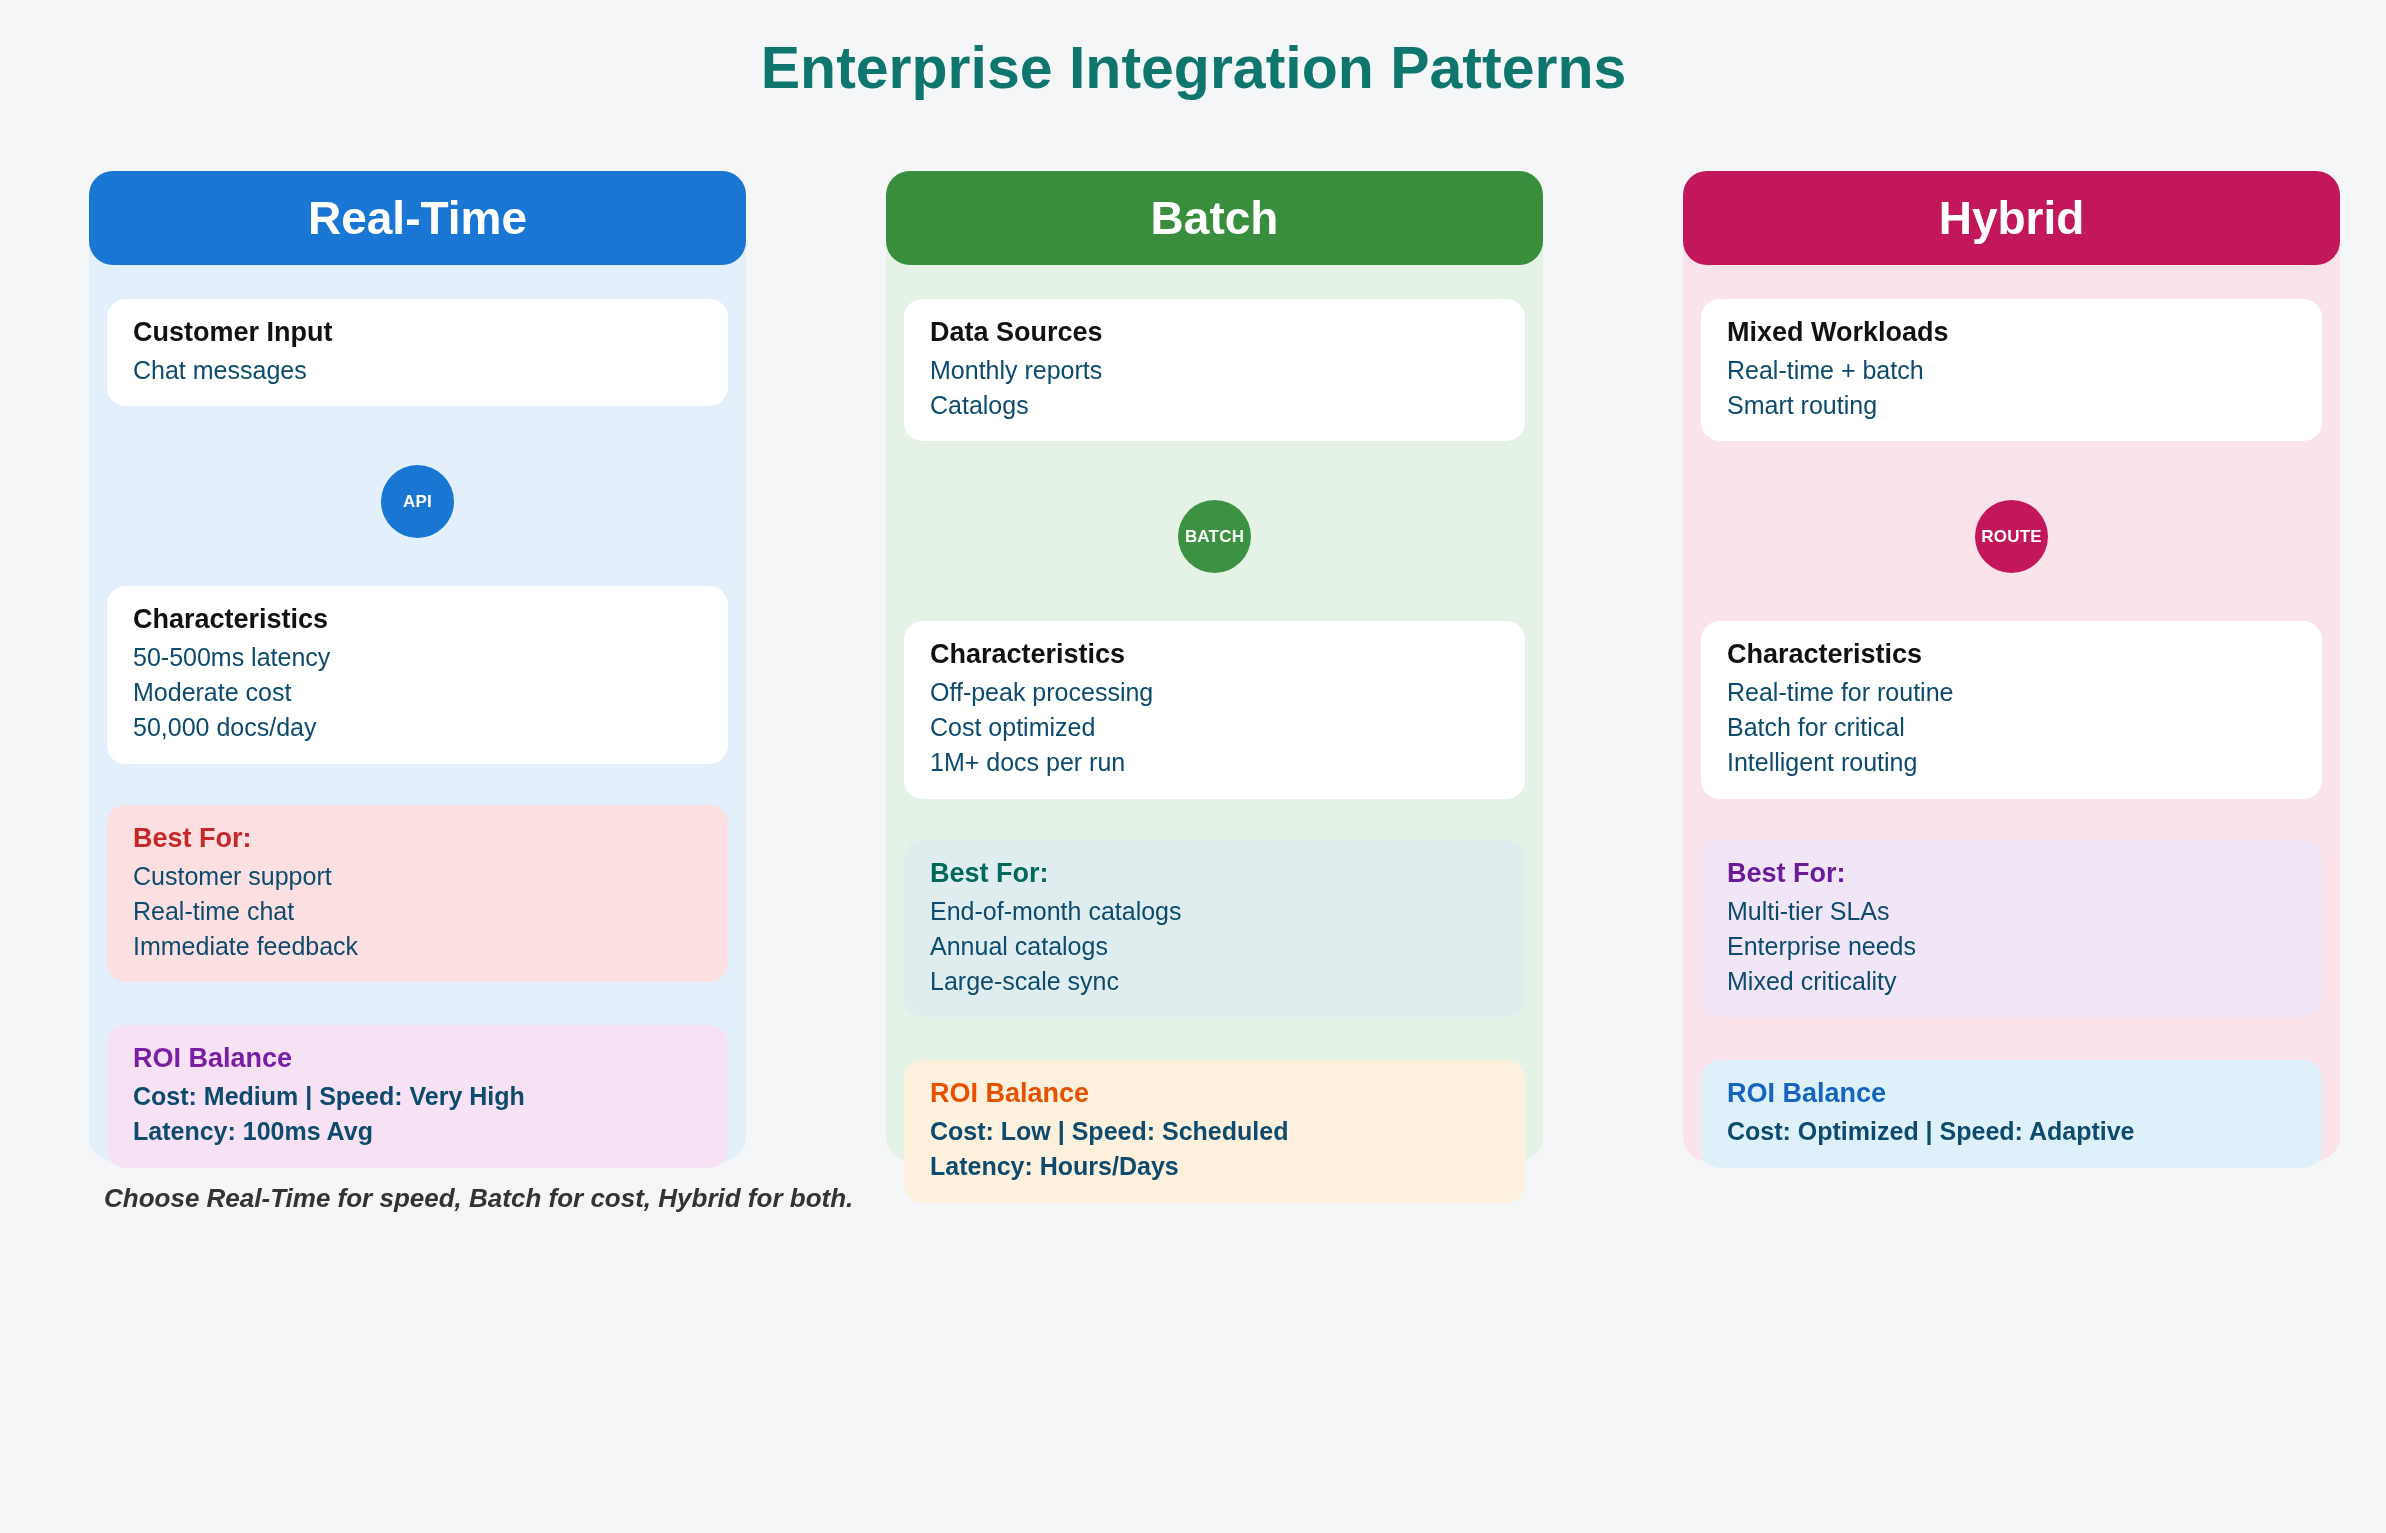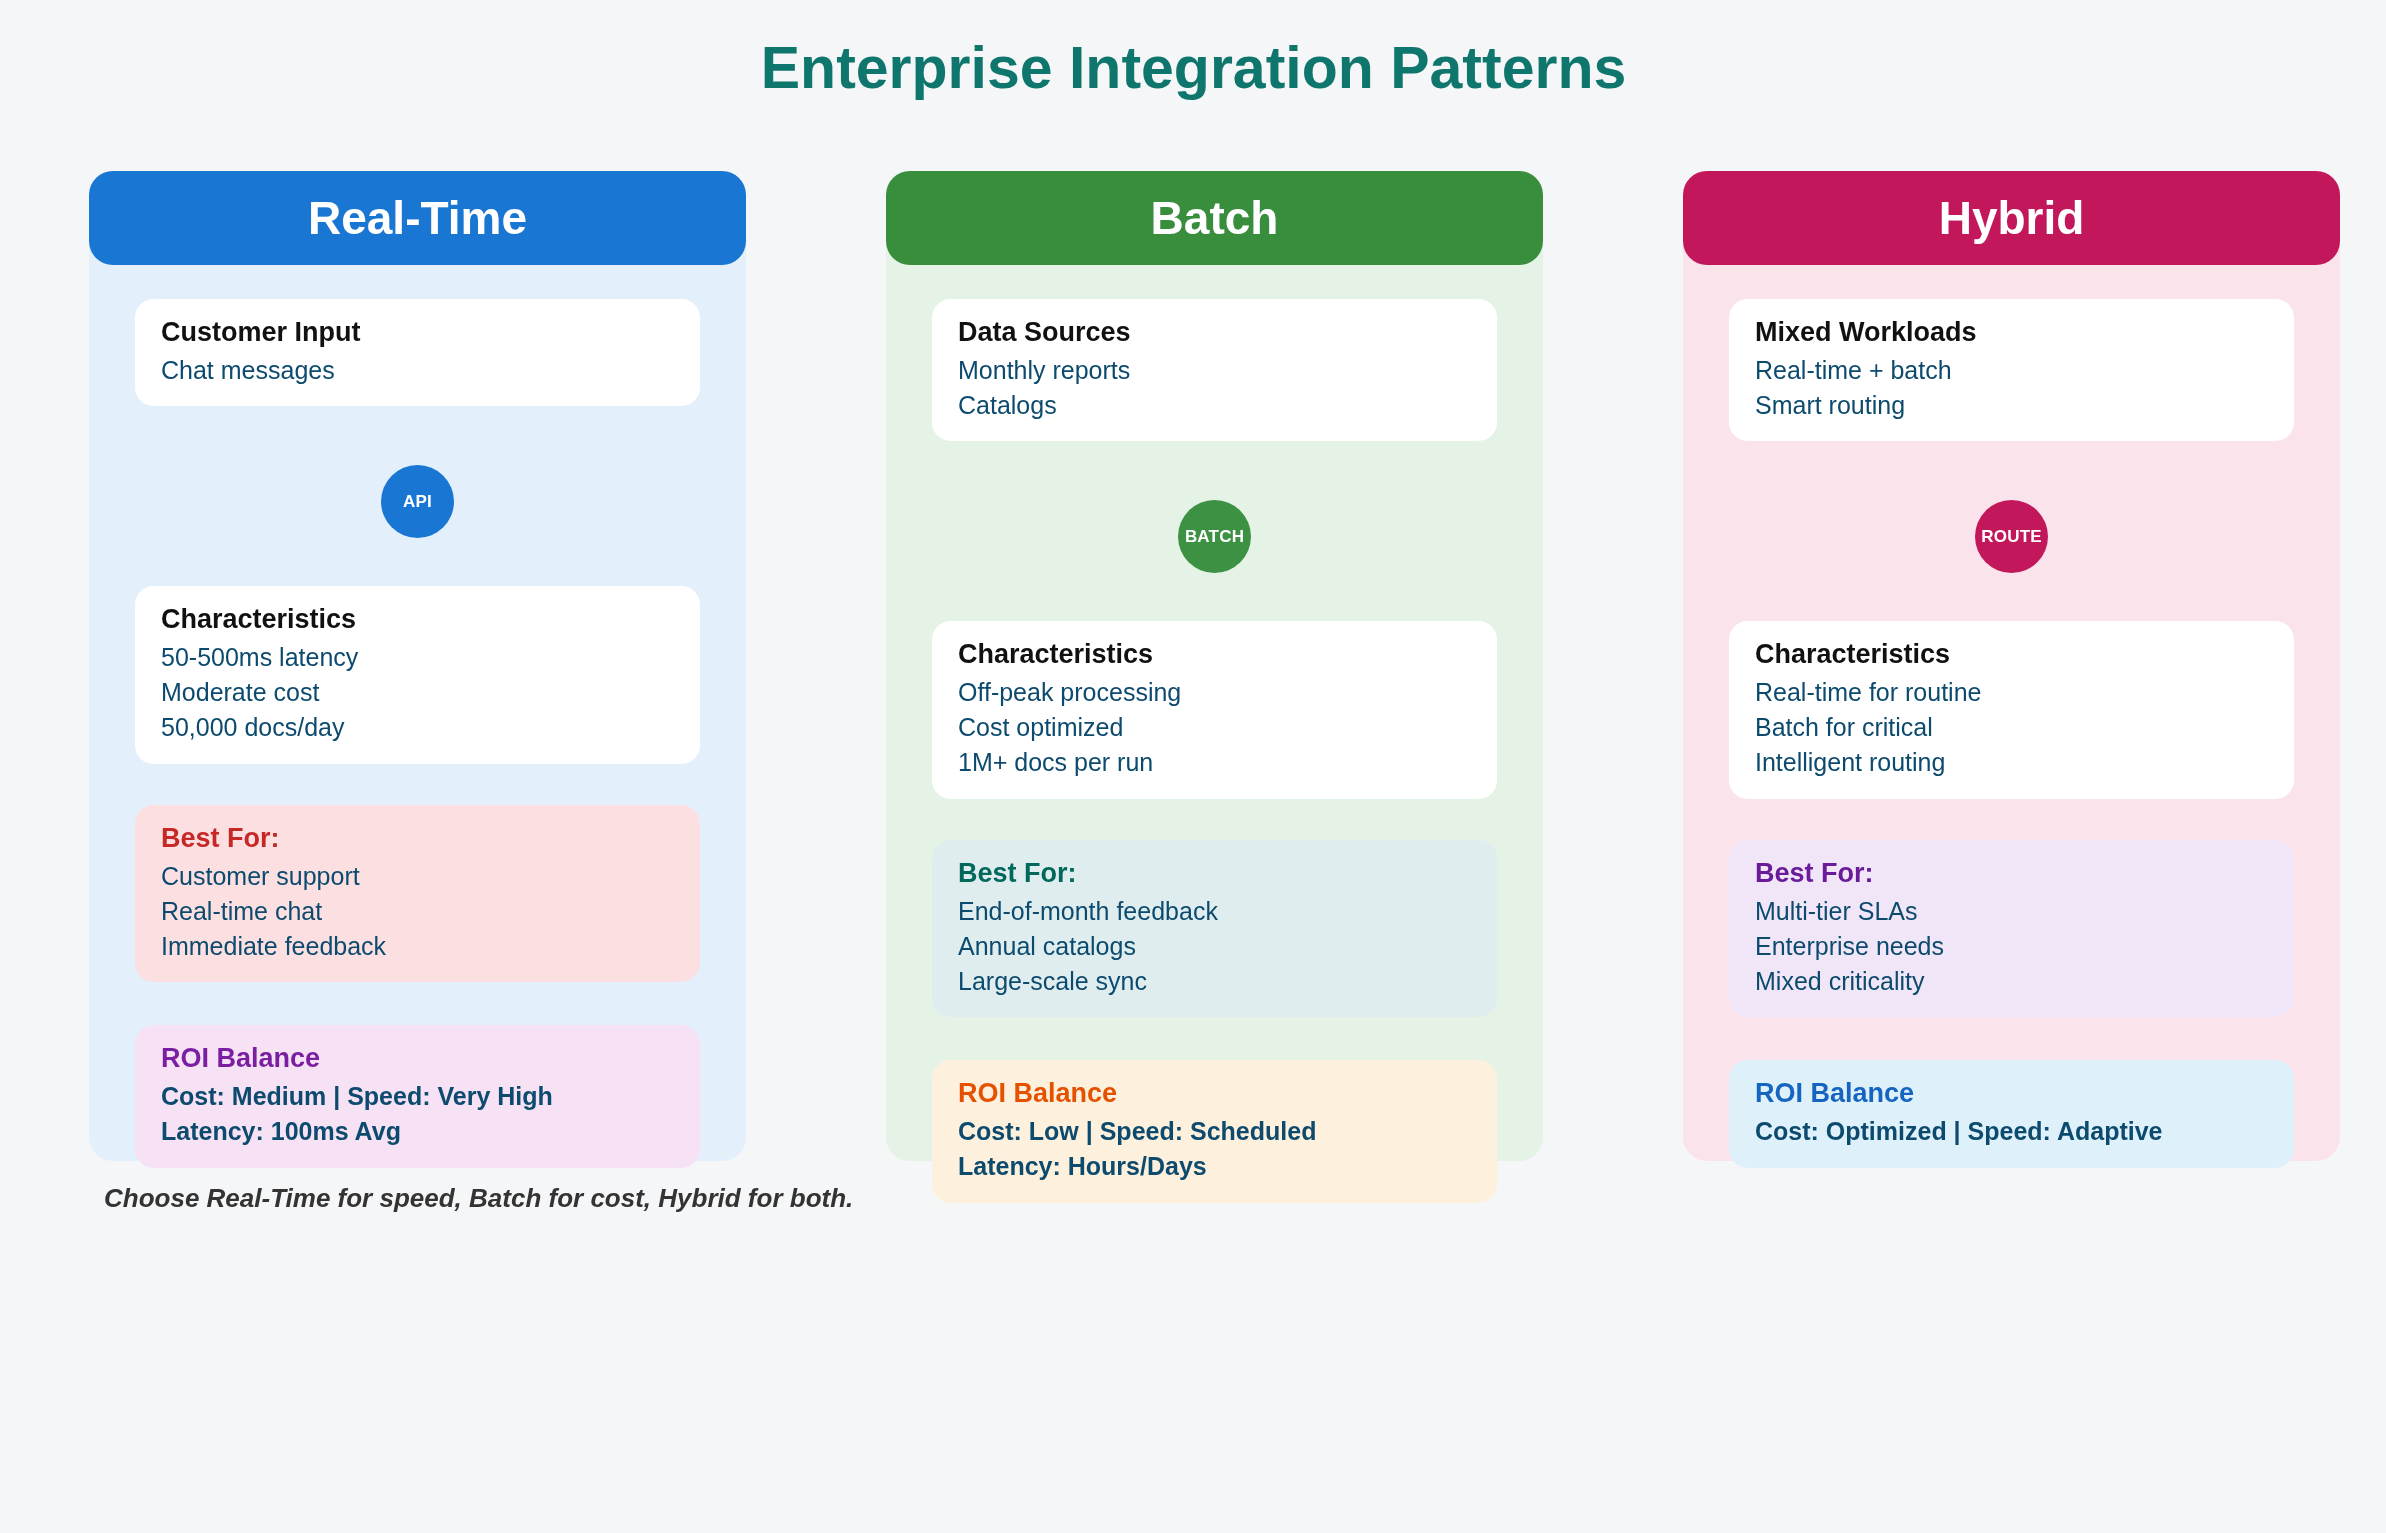"Customer Input" .panel { padding: 34px 46px -> 34px 18px }
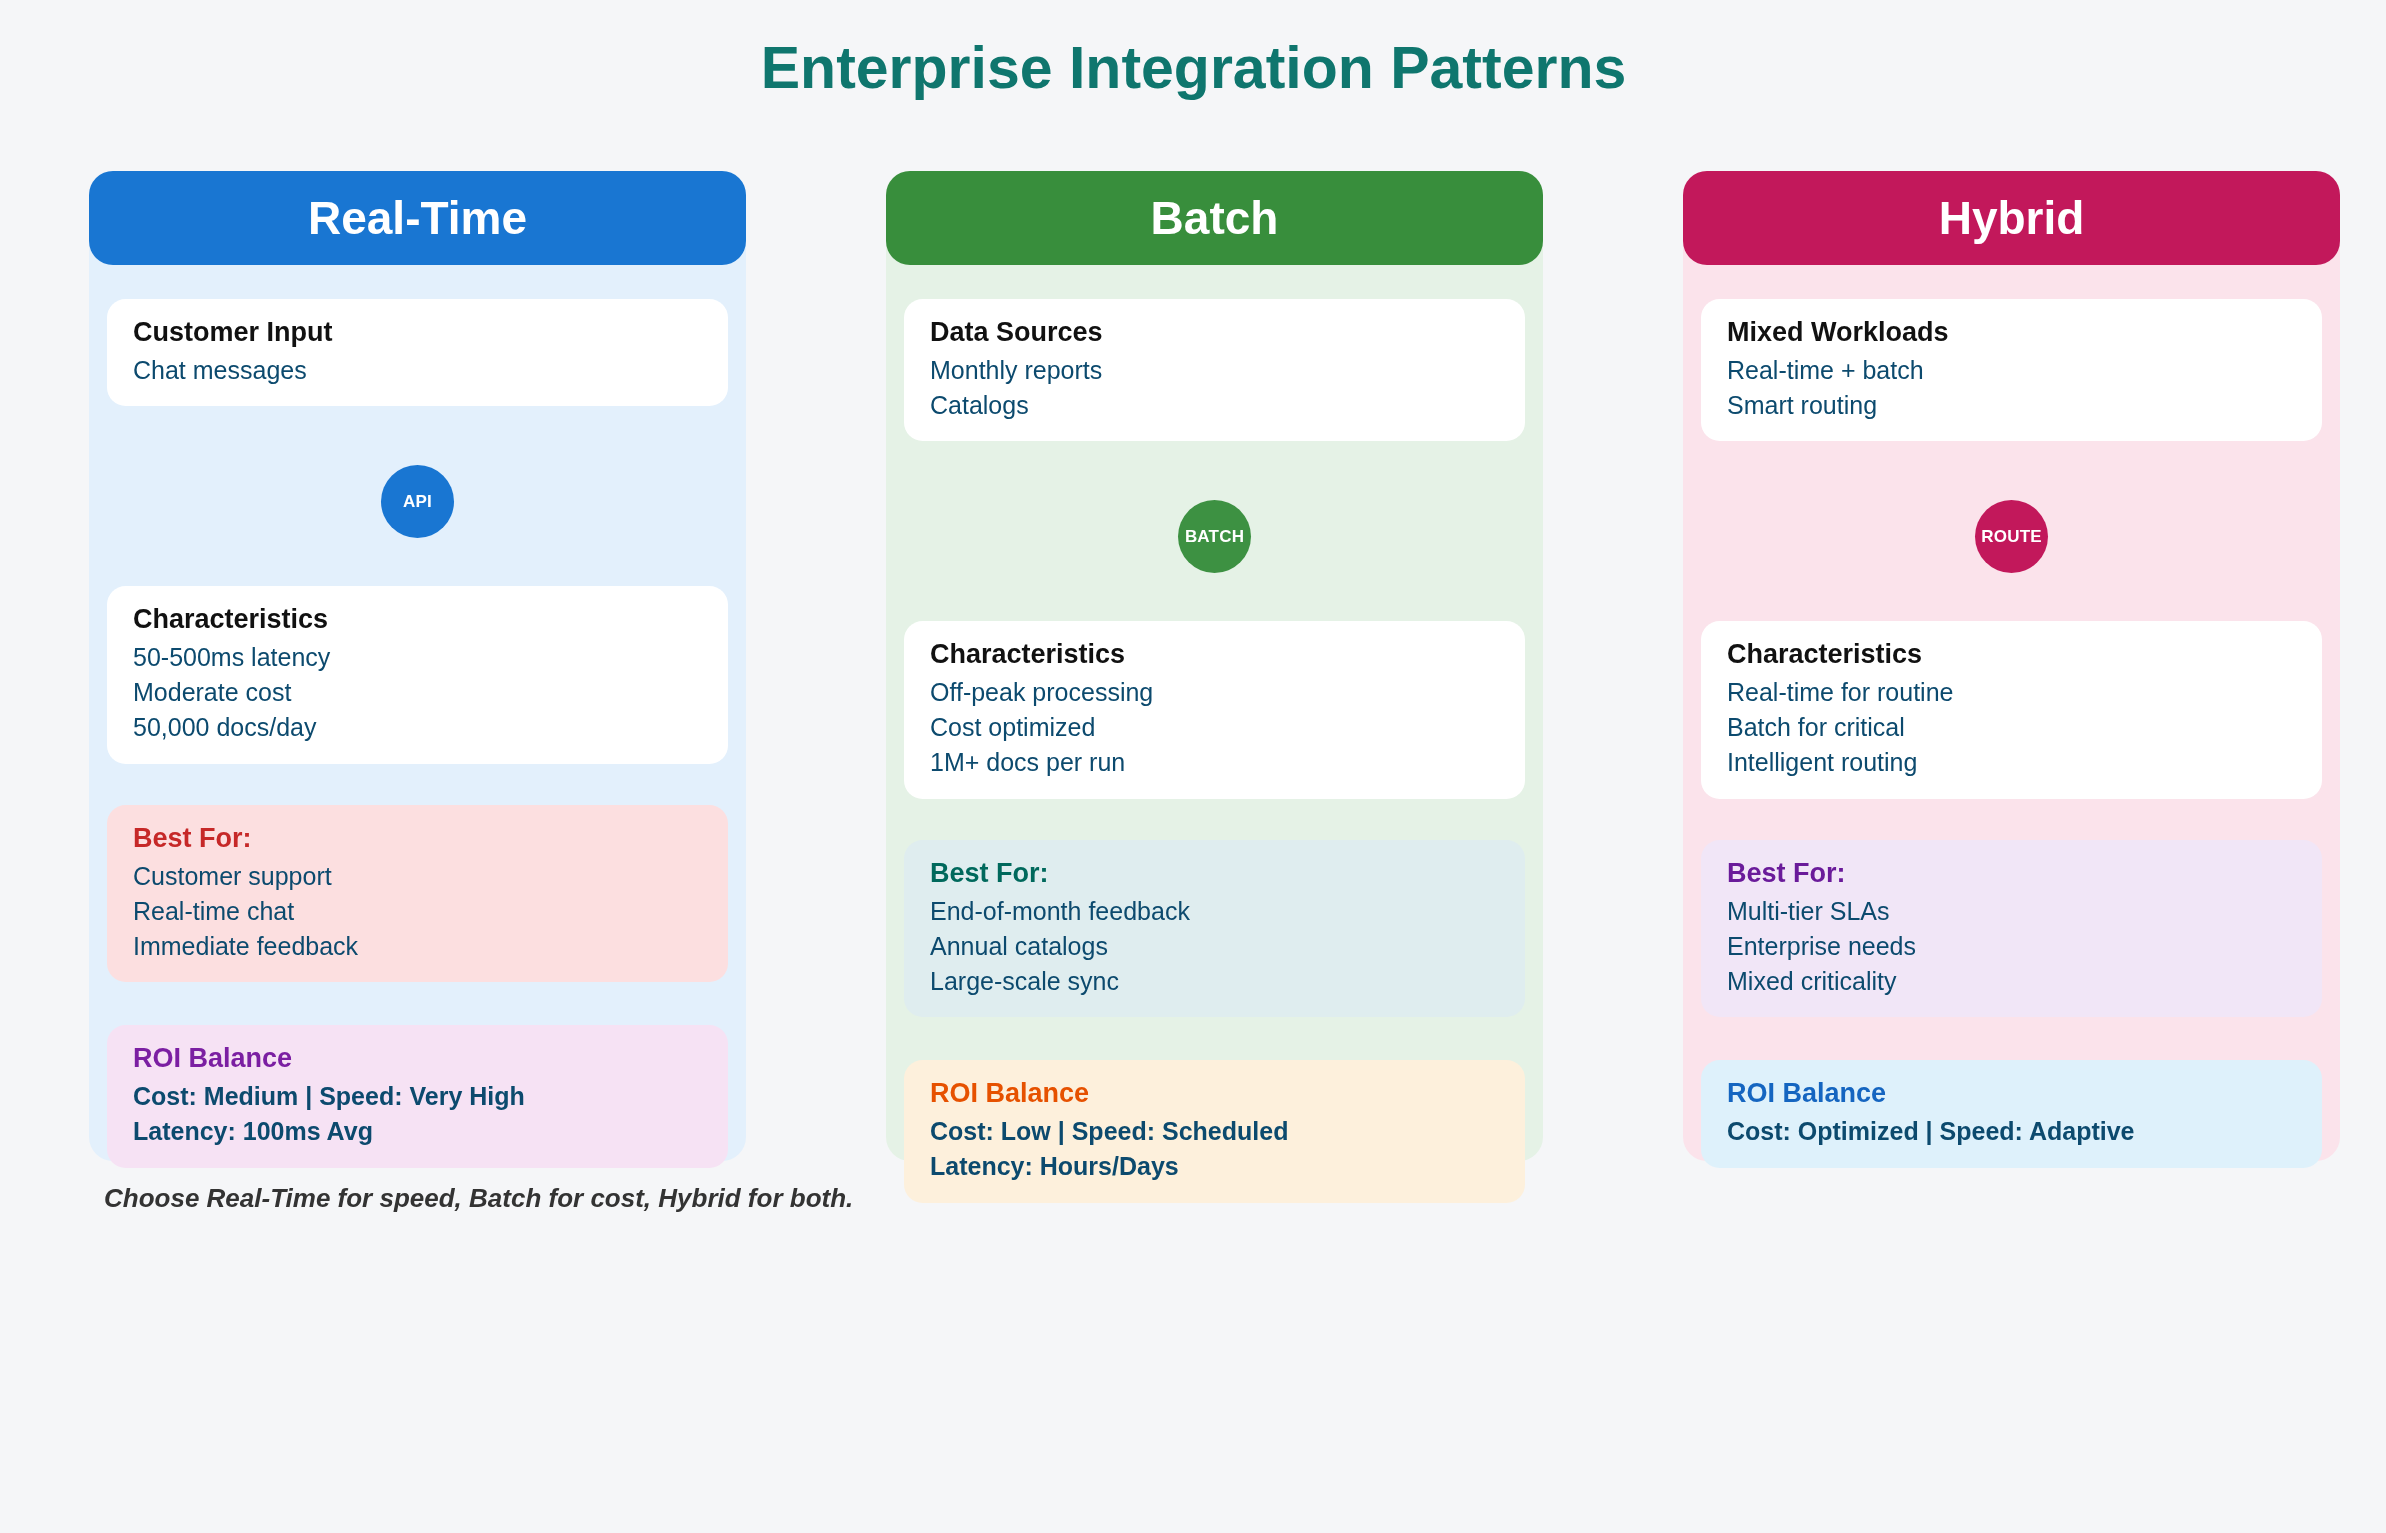"End-of-month feedback" div.card-line { text: feedback -> catalogs }
